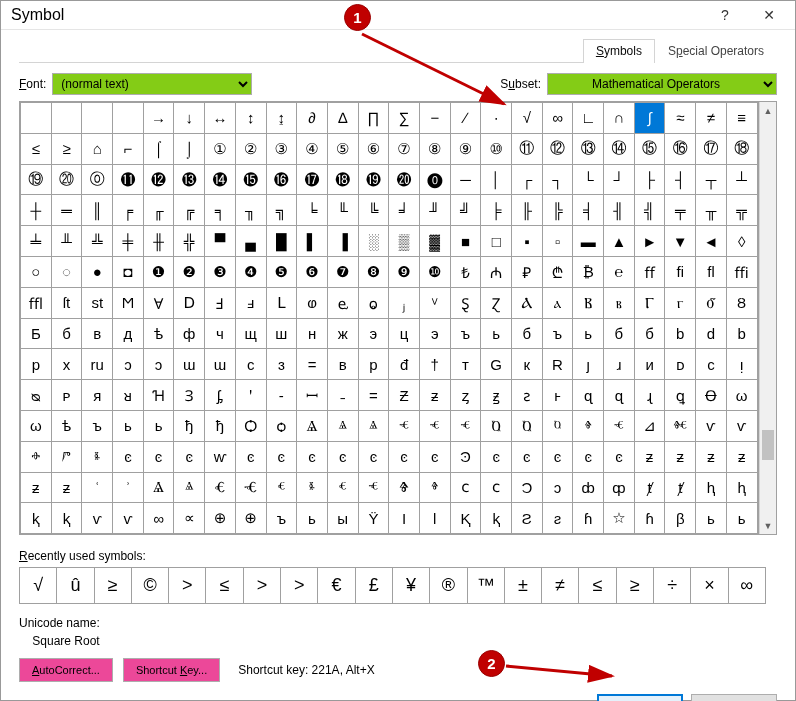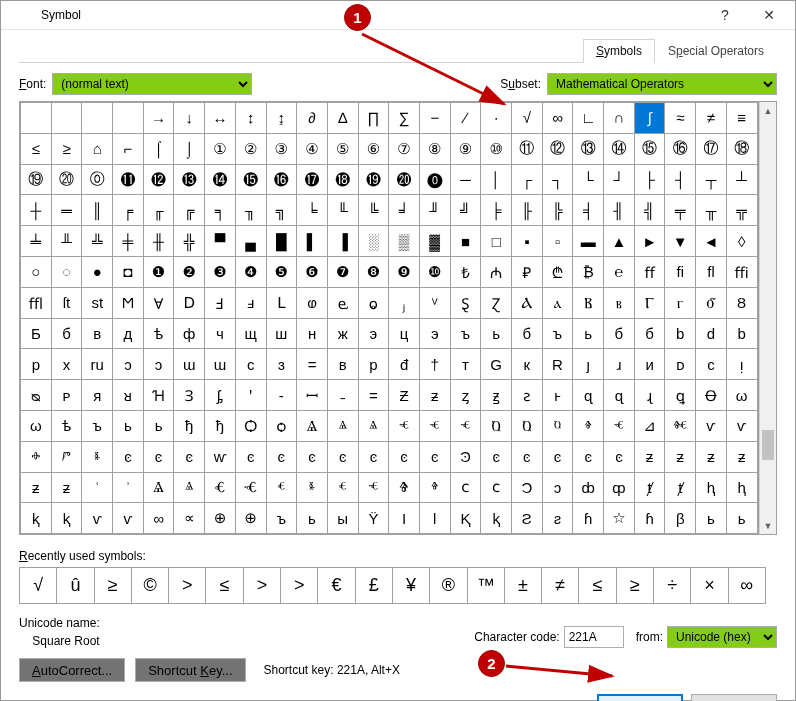"Symbol" .titlebar .title { font-size: 12px -> 16px; margin-left: 30px -> none }
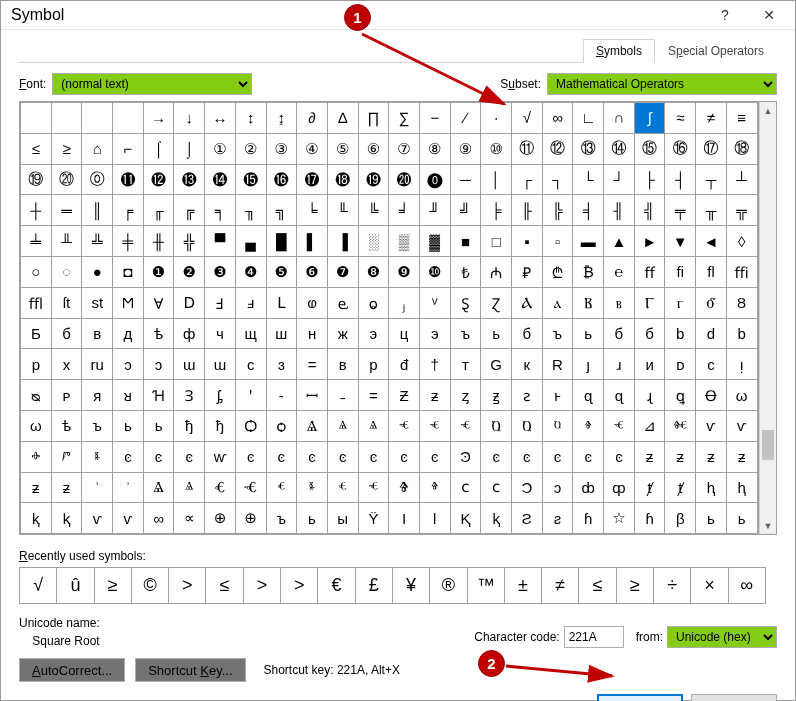"Mathematical Operators" .subset-combo { text-align: none -> center }
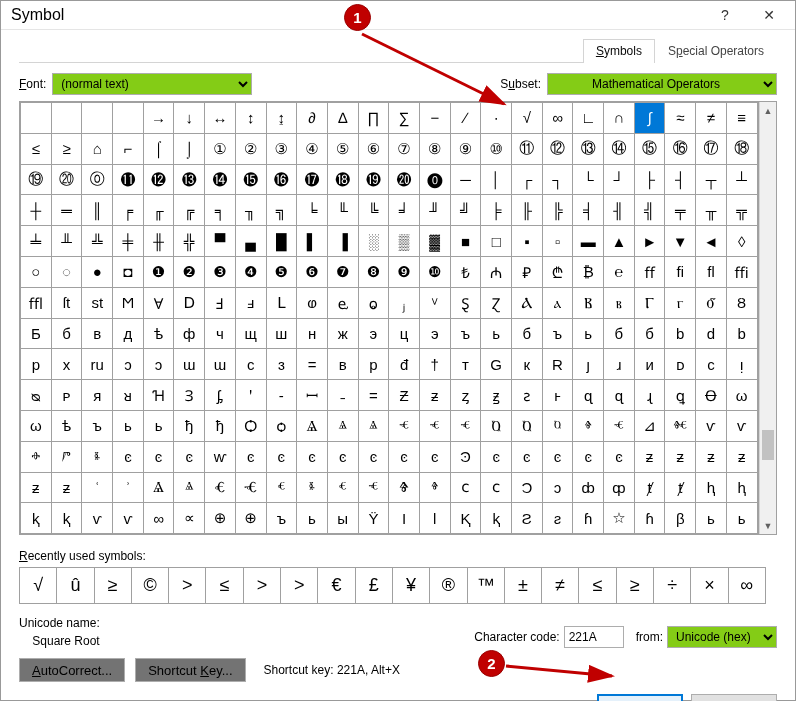"Character code:" div.code-group { html: <div> <span> <span>C</span><span>haracter code:</span> </span> <input> <span> <span>fro</span><span>m</span><span>:</span> </span> <select> <option>Unicode (hex)</option> </select> </div> -> none }
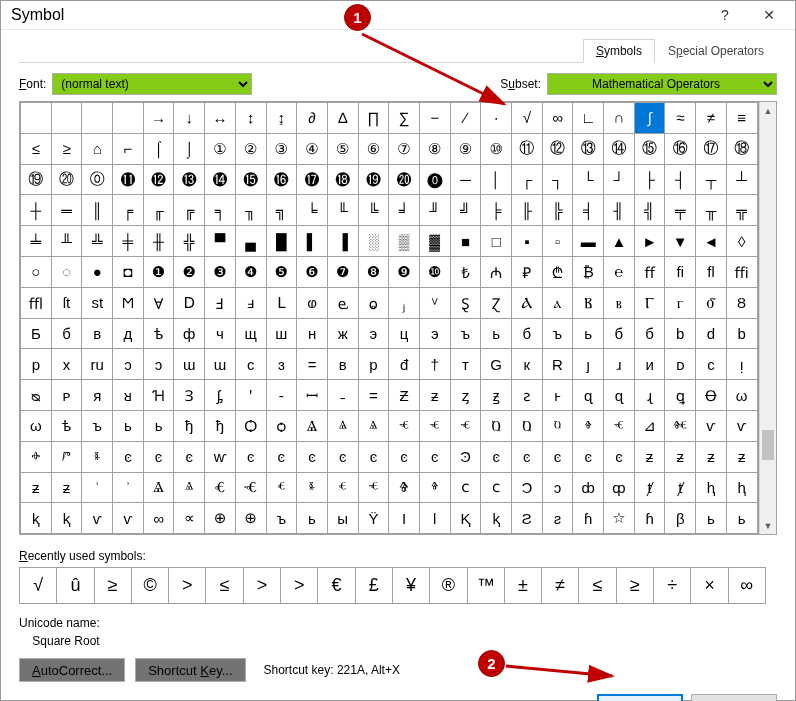"AutoCorrect..." .btn-std { background: #737373 -> #ec4899; font-size: 13px -> 11px }
